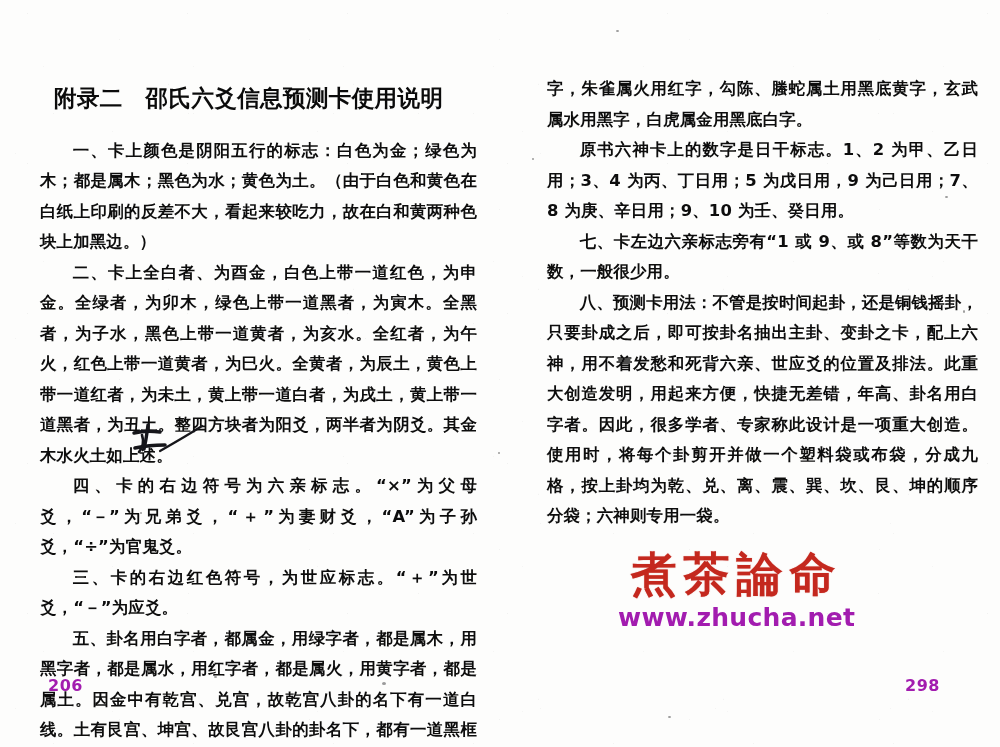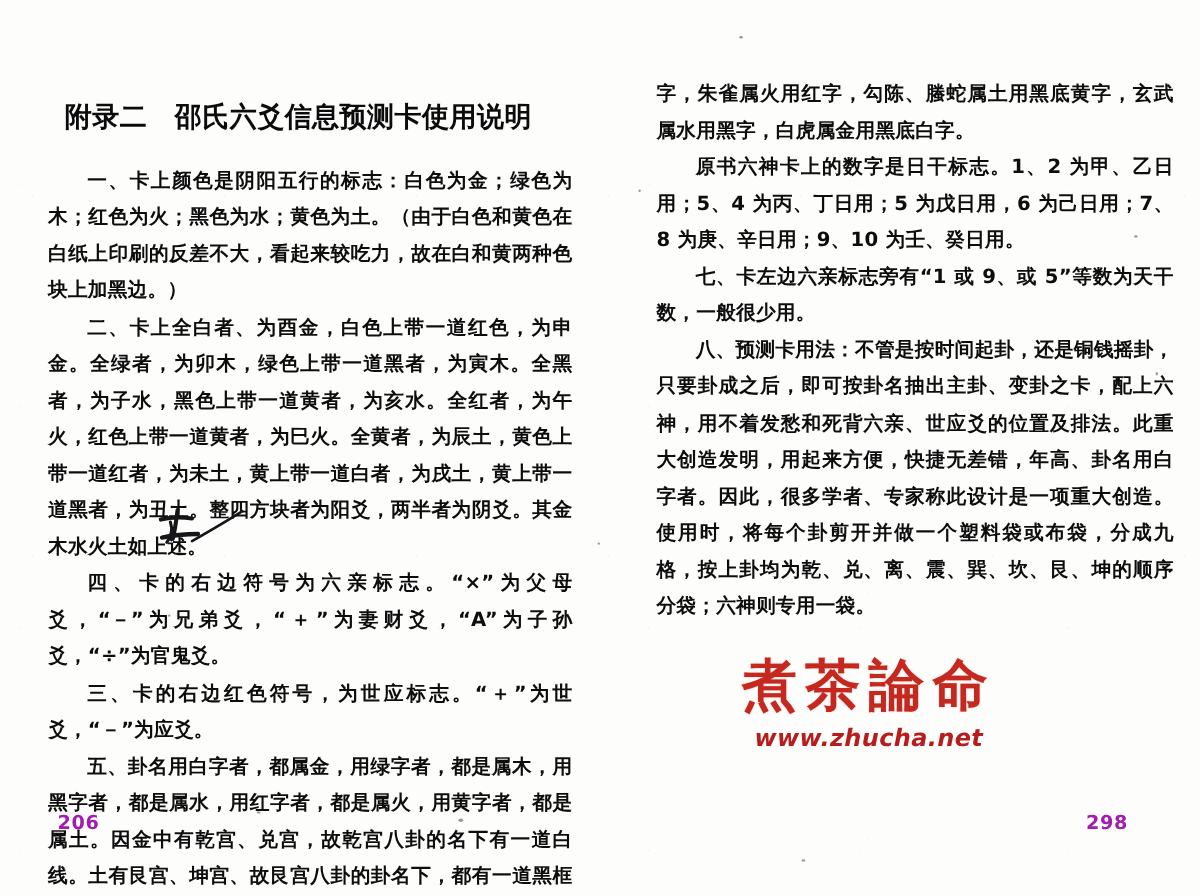"字，朱雀属火用红字，勾陈、螣蛇属土用黑底黄字，玄武属水用黑字，白虎属金用黑底白字" #page-right .para:first-child { margin-top: 5px -> 16px }
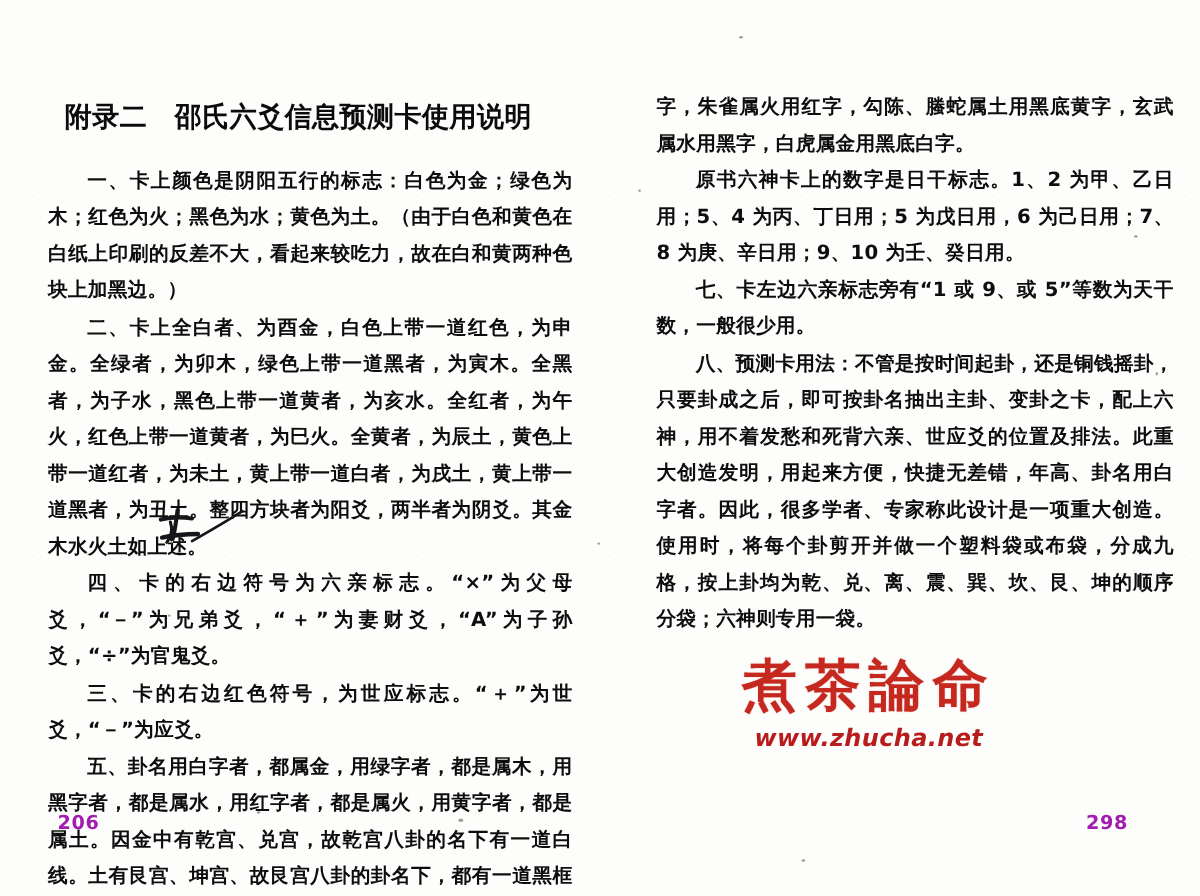"一、卡上颜色是阴阳五行的标志：白色为金；绿色为木；红色为火；黑色为水；黄色为土。" p.para { text: 红色为火 -> 都是属木 }
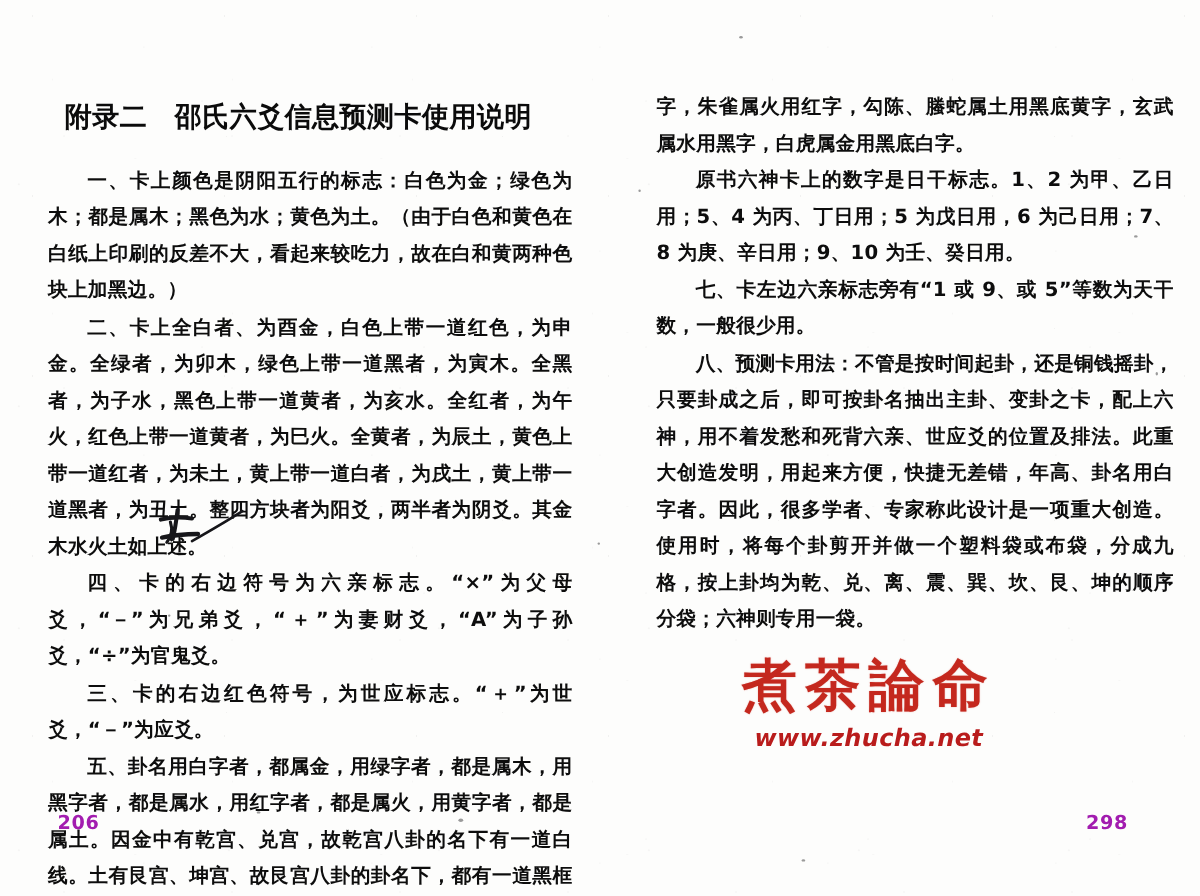"原书六神卡上的数字是日干标志。1、2 为甲、乙日用；5、4 为丙、丁日用；5" p.para { text: 5、4 为丙、丁日用；5 为戊日用，6 -> 3、4 为丙、丁日用；5 为戊日用，9 }
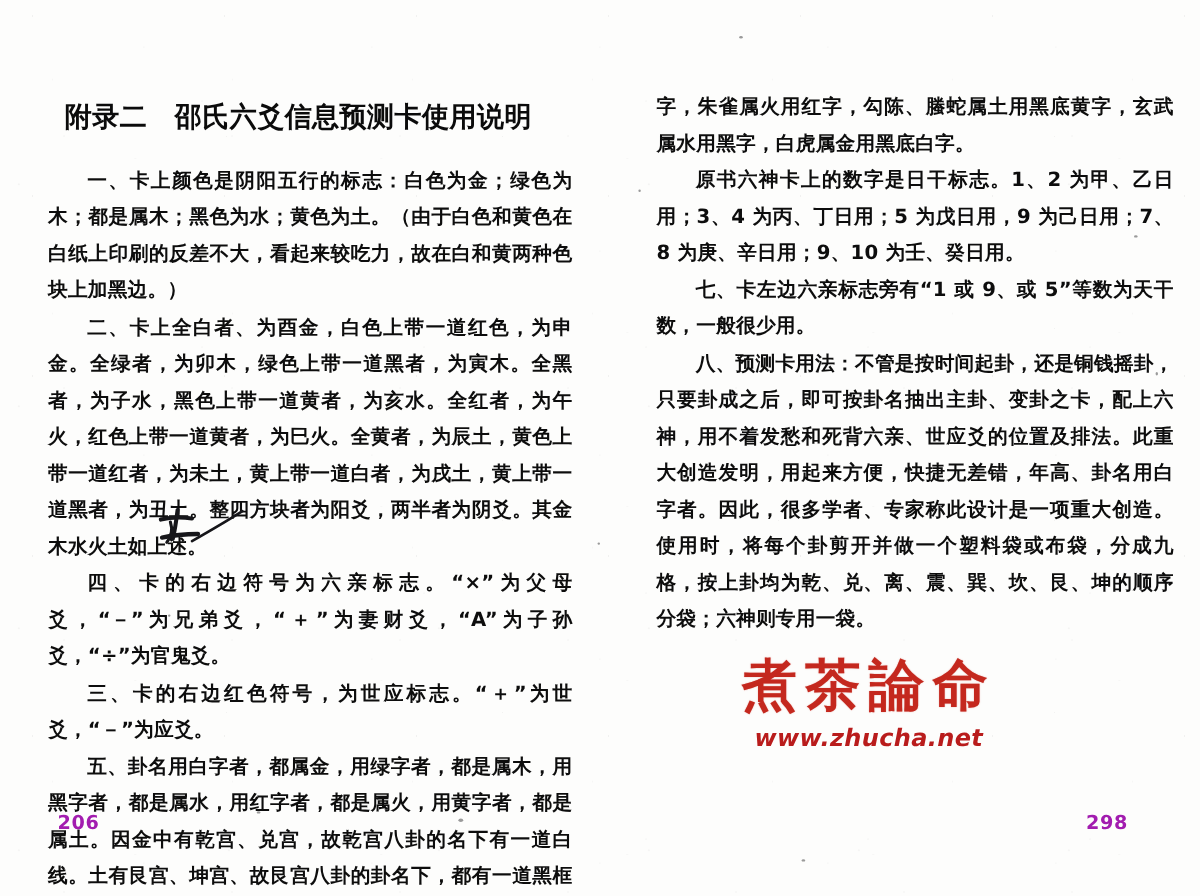"七、卡左边六亲标志旁有“1 或 9、或 5”等数为天干数，一般很少用。" p.para { text: 5 -> 8 }
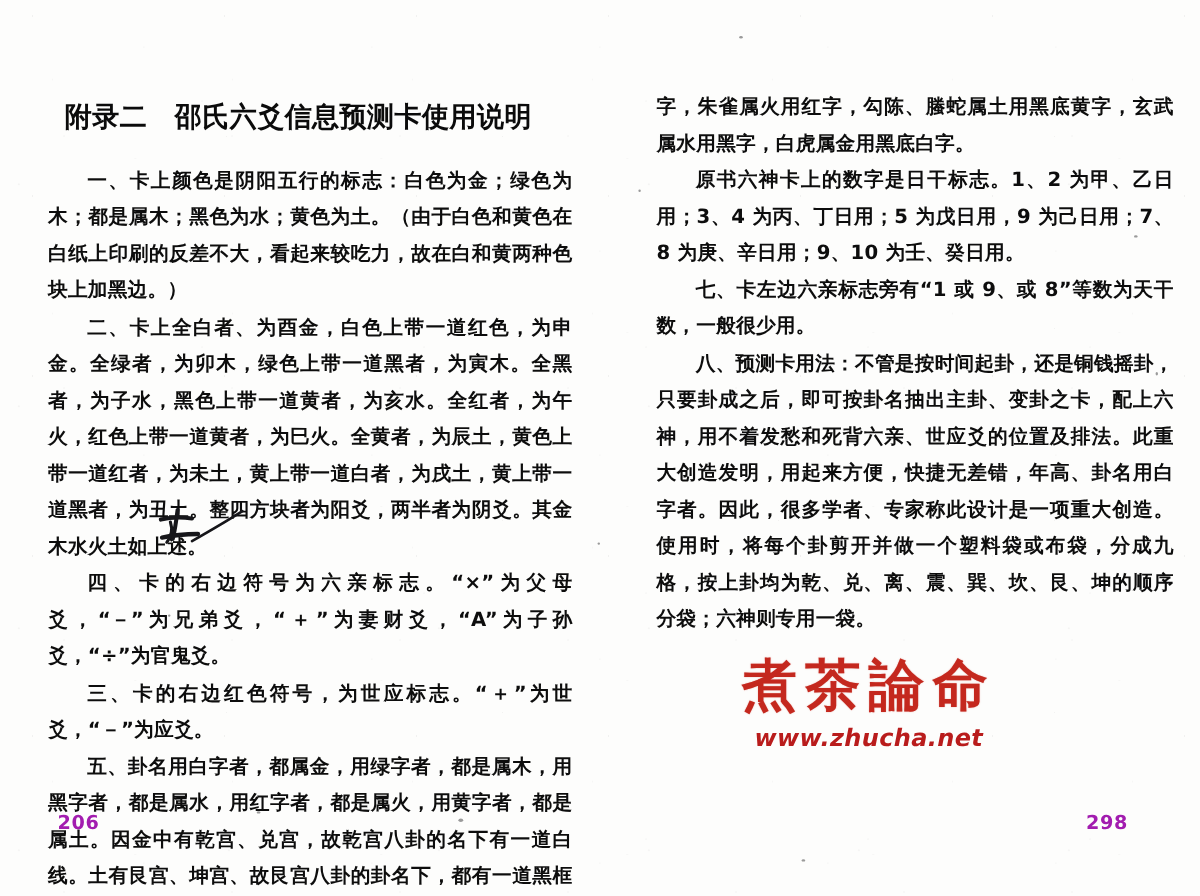"煮茶論命" #watermark .seal-chars { font-family: Liberation Mono, monospace -> Liberation Serif, serif }
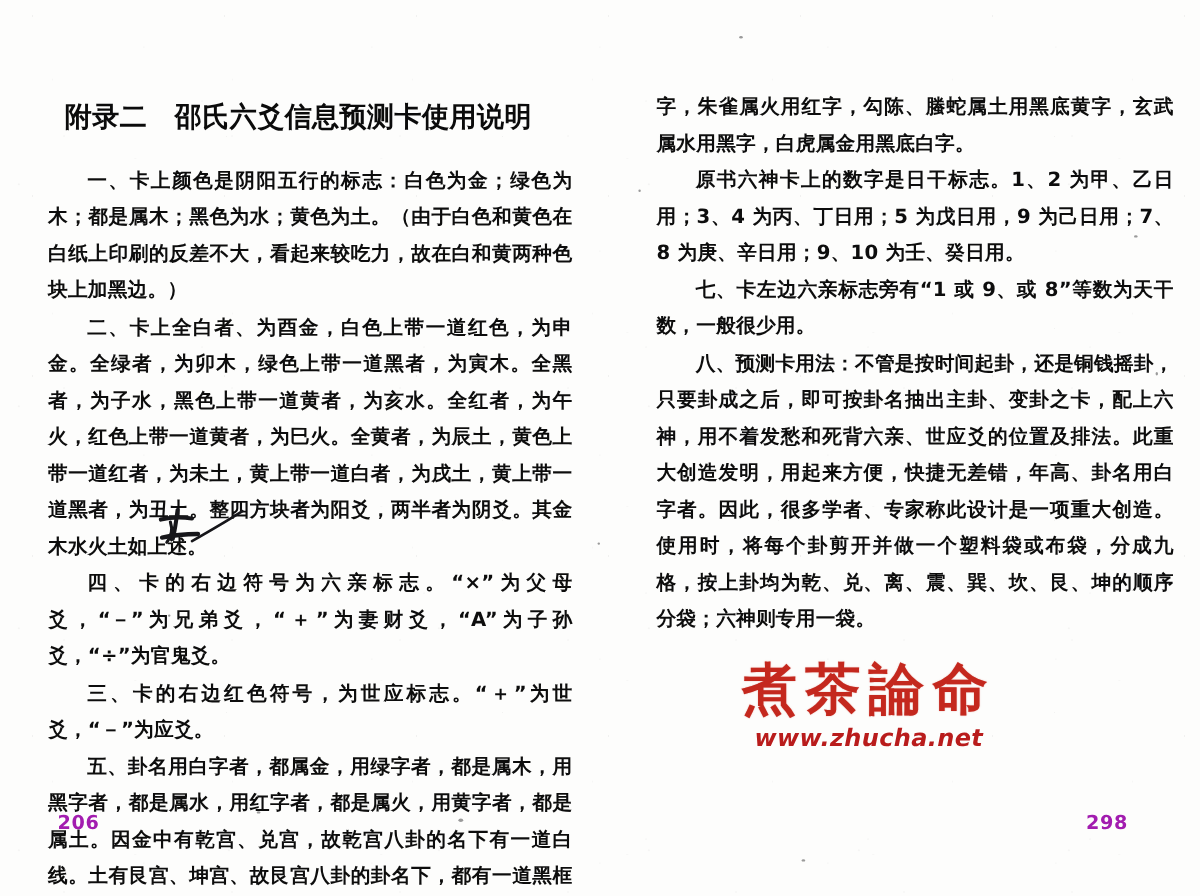"www.zhucha.net" #watermark .seal-url { color: #b91c1c -> #a21caf; font-size: 20px -> 25px; font-style: italic -> none }
